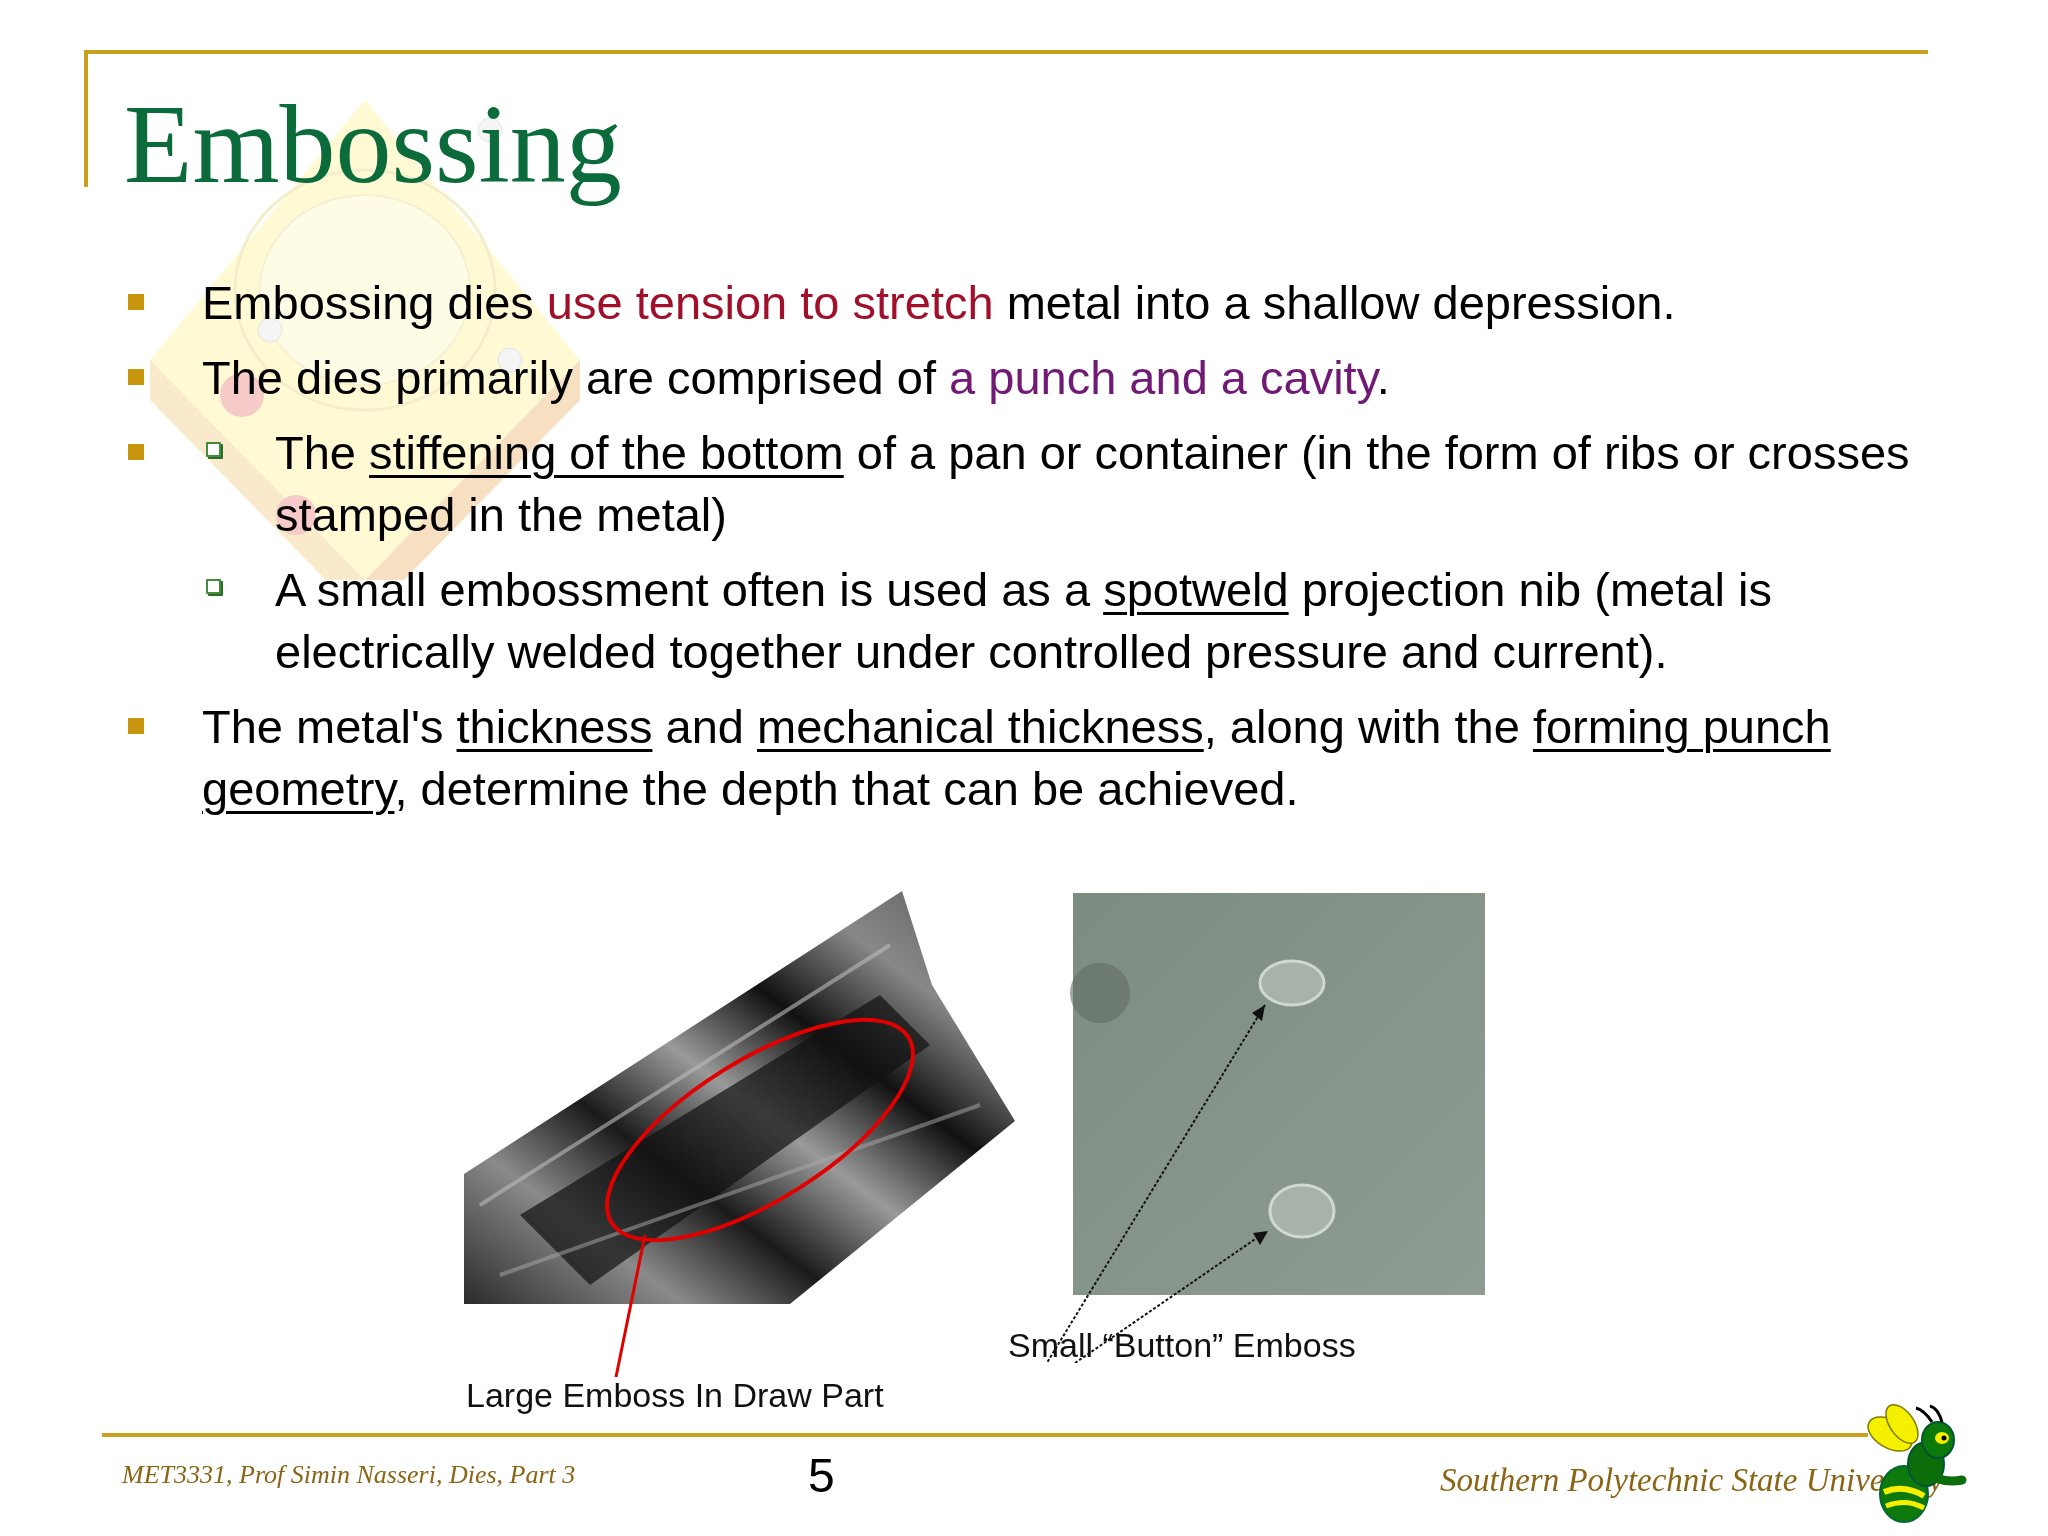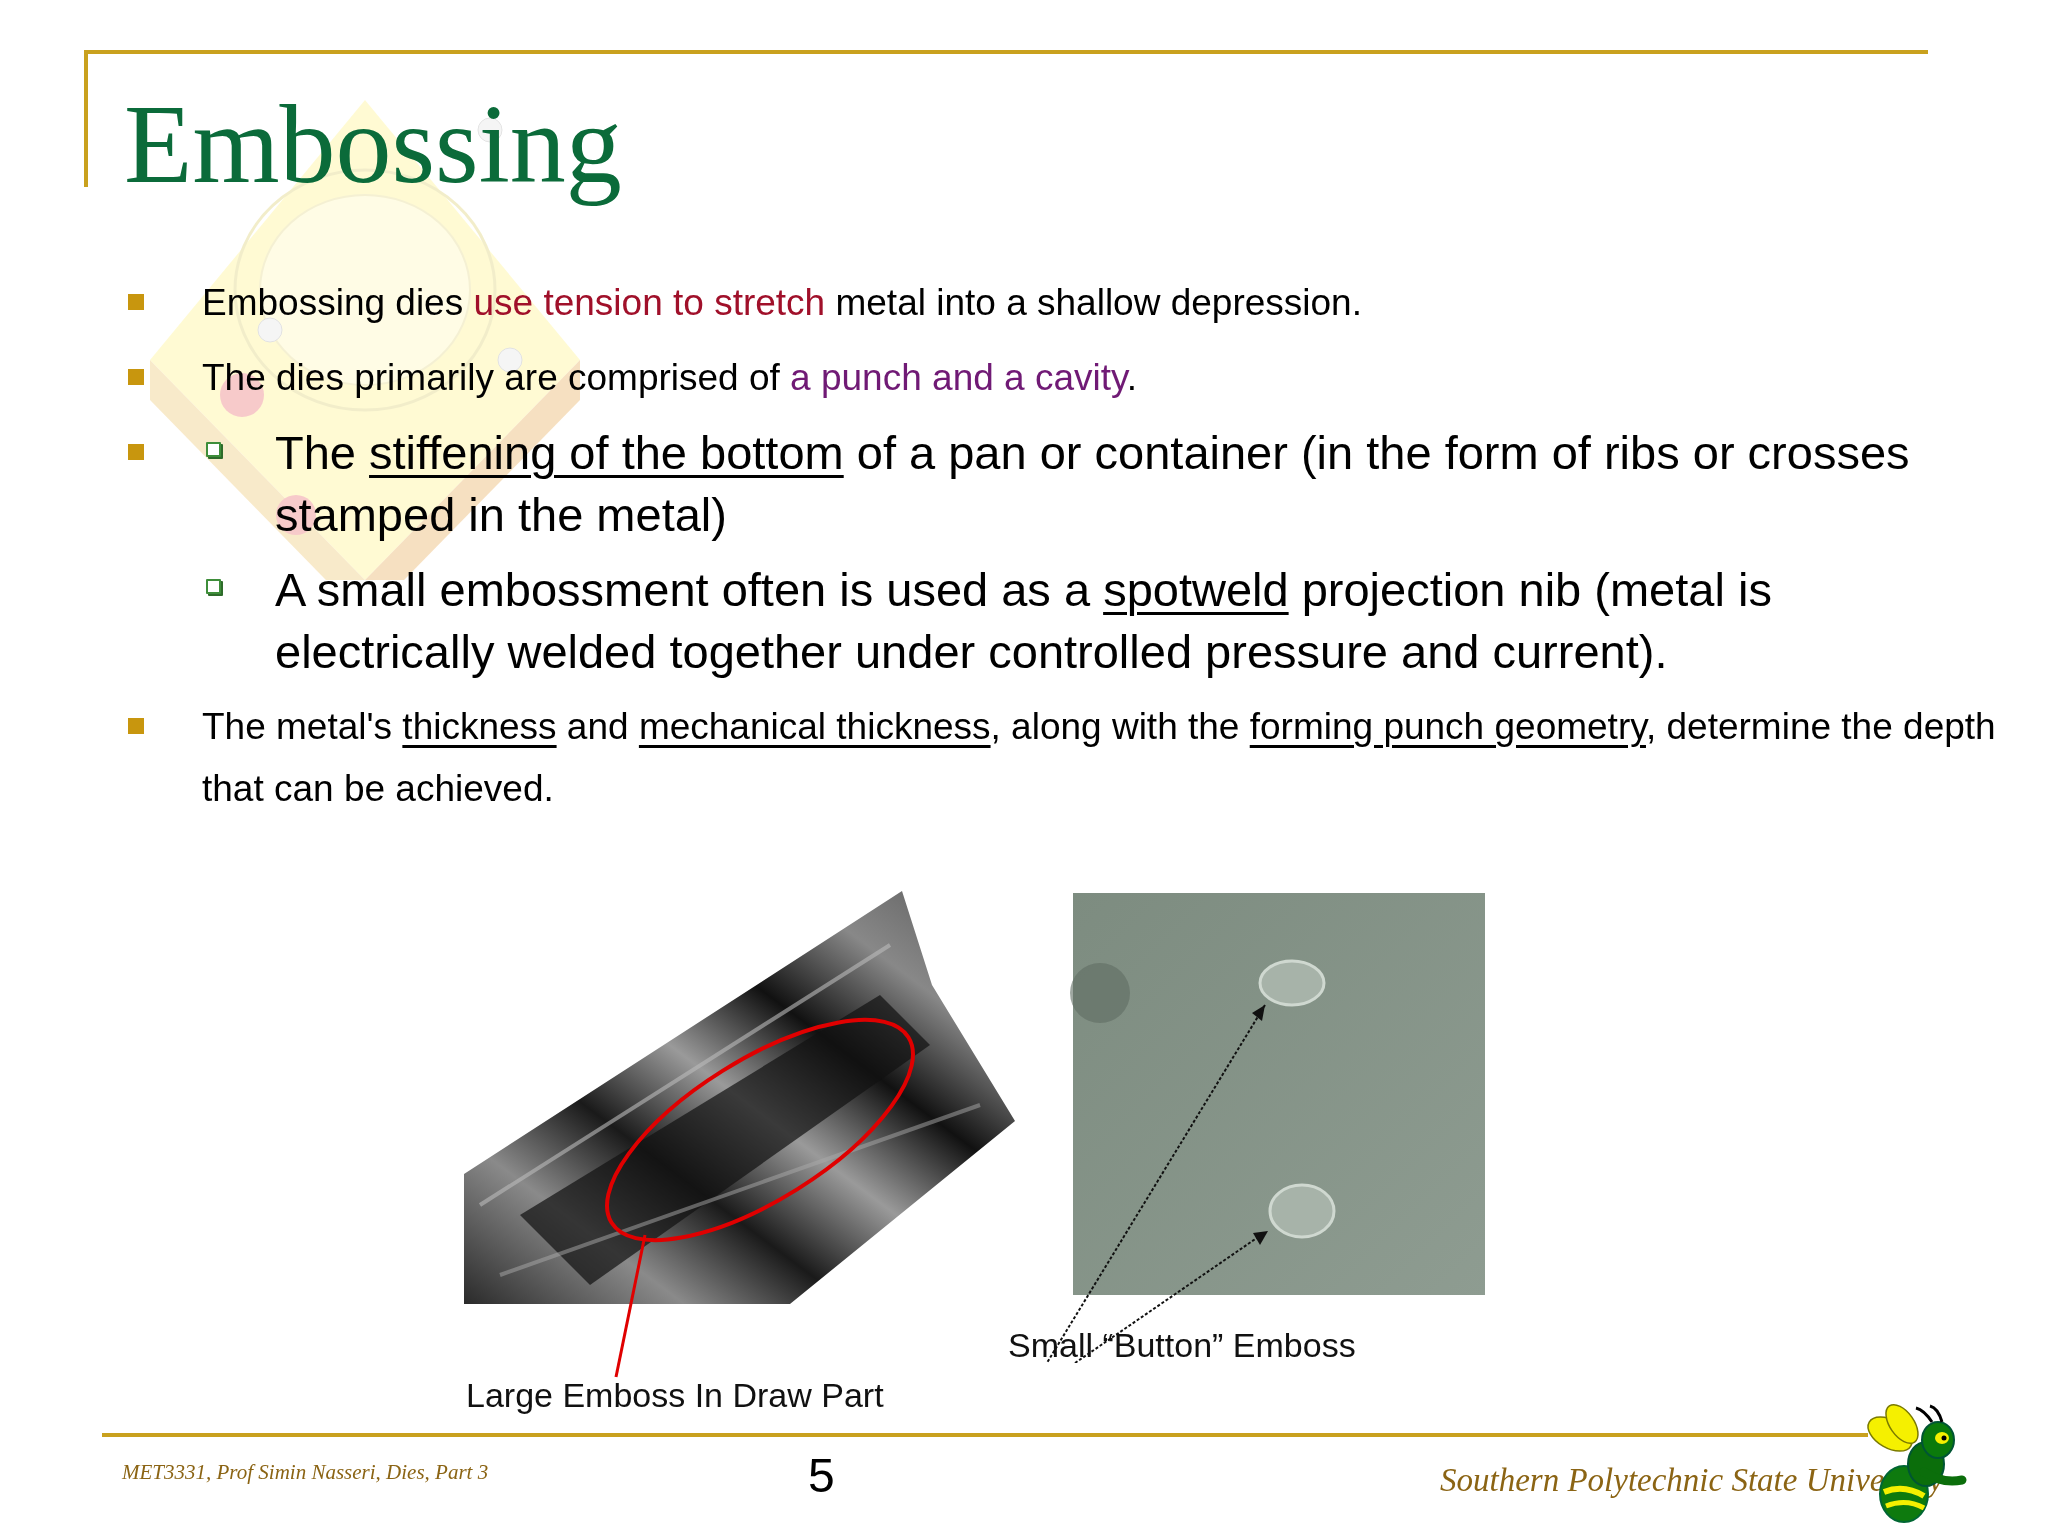"Embossing dies use tension to" .b1 { font-size: 37px -> 47px }
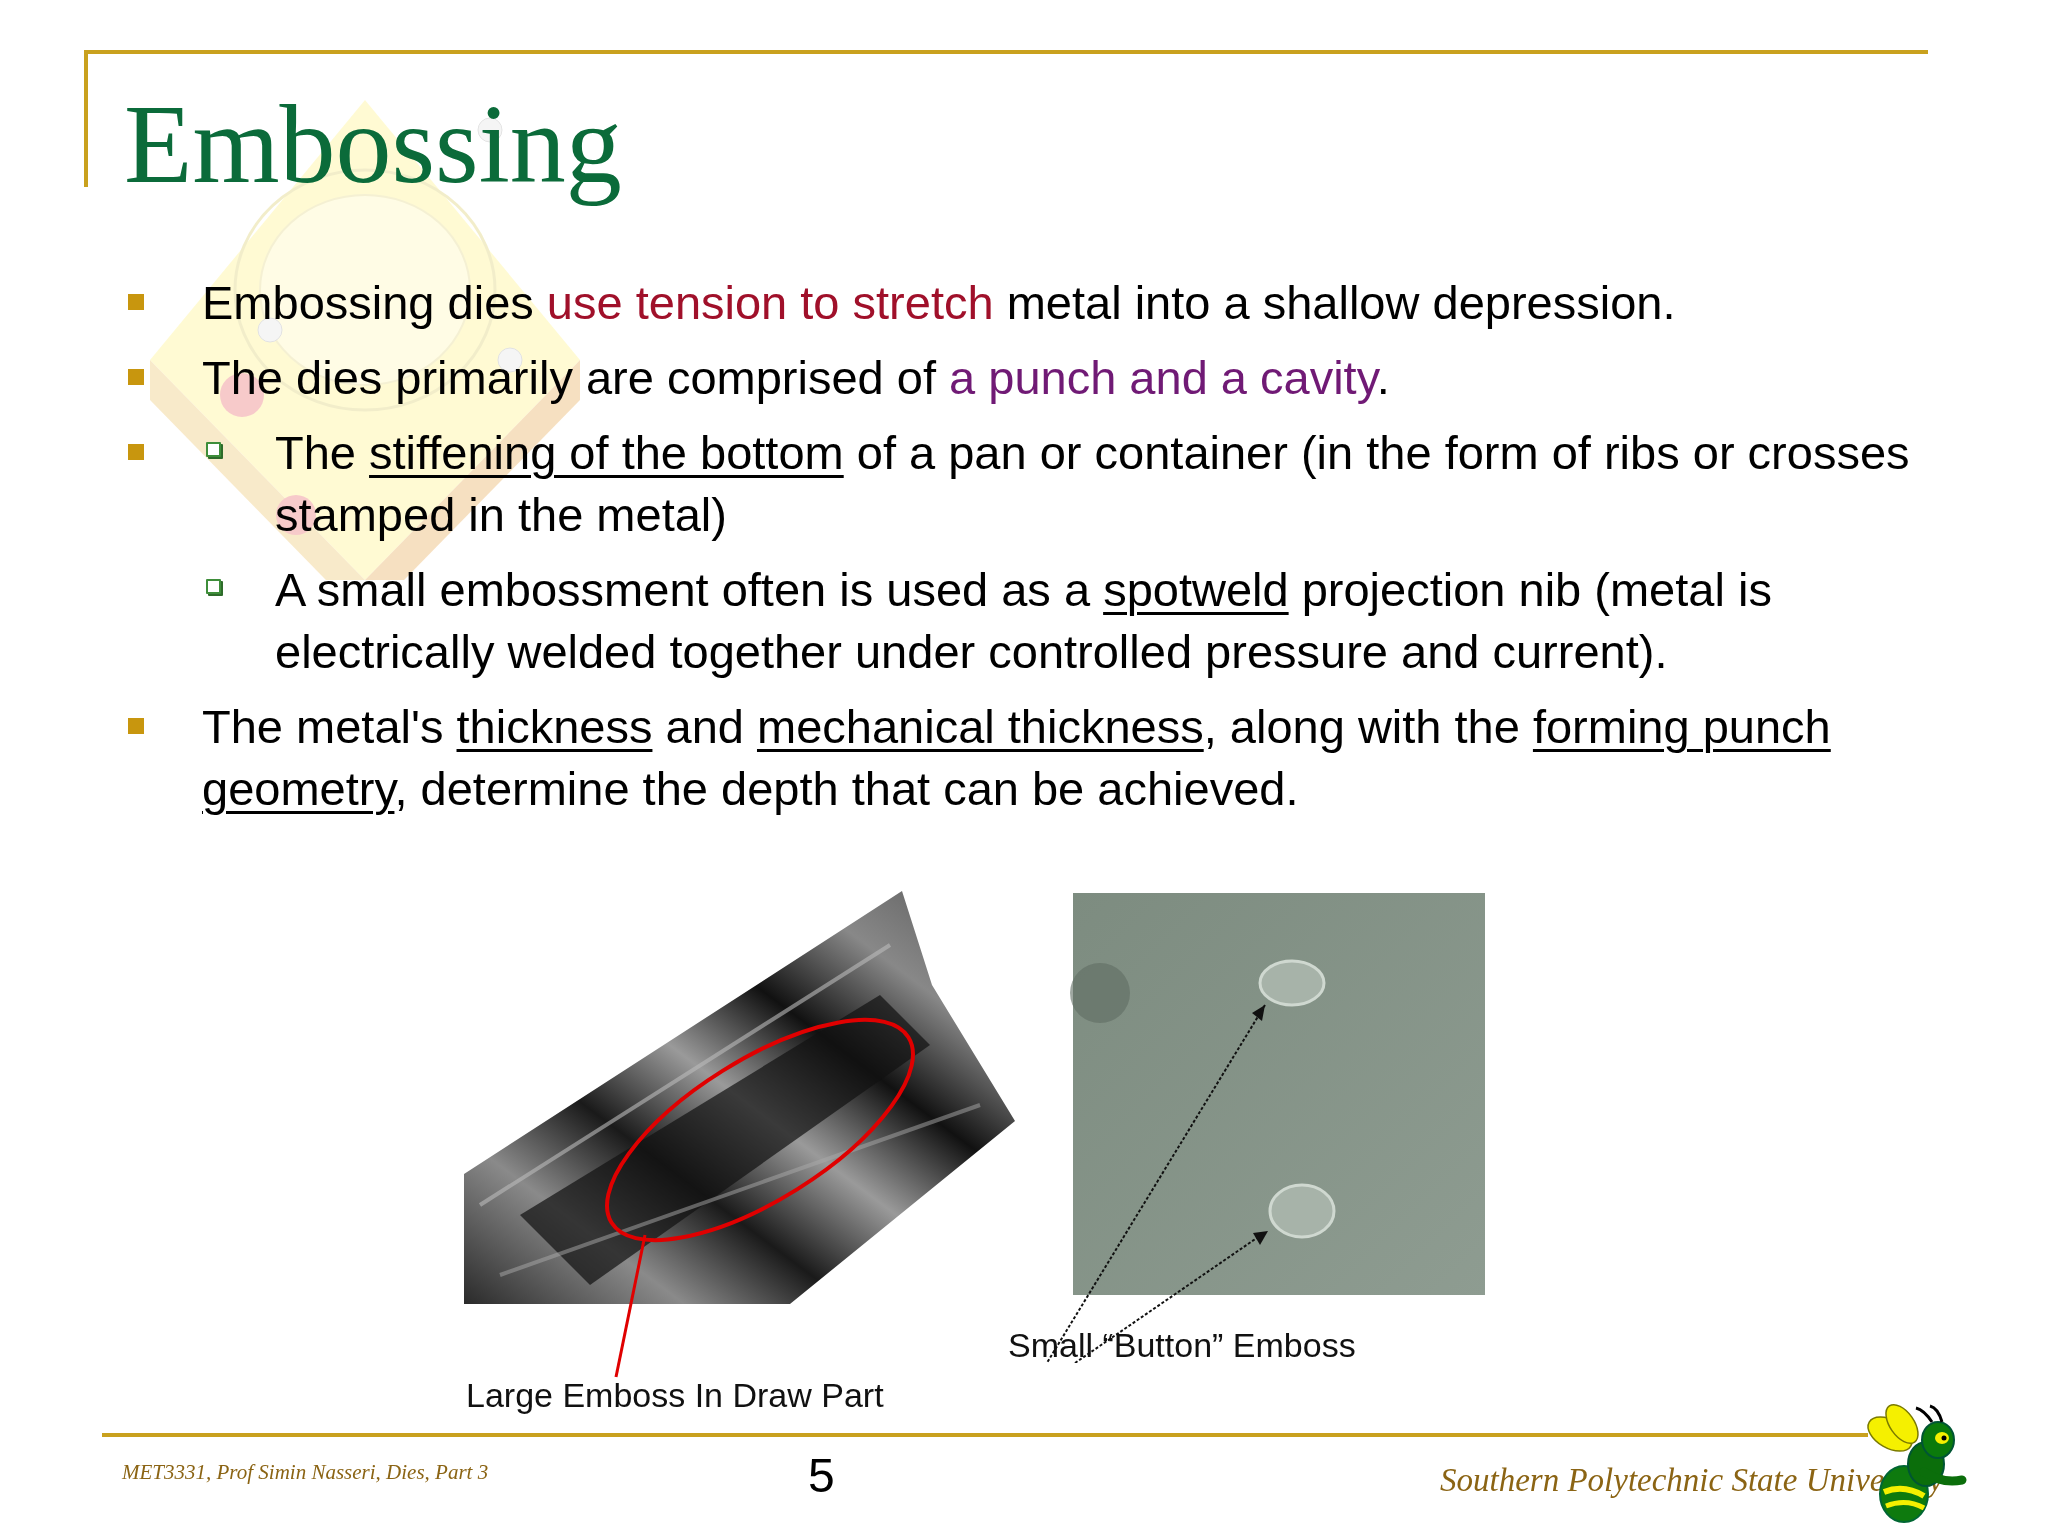"MET3331, Prof Simin Nasseri, Dies," .footer-left { font-size: 21px -> 26px }
